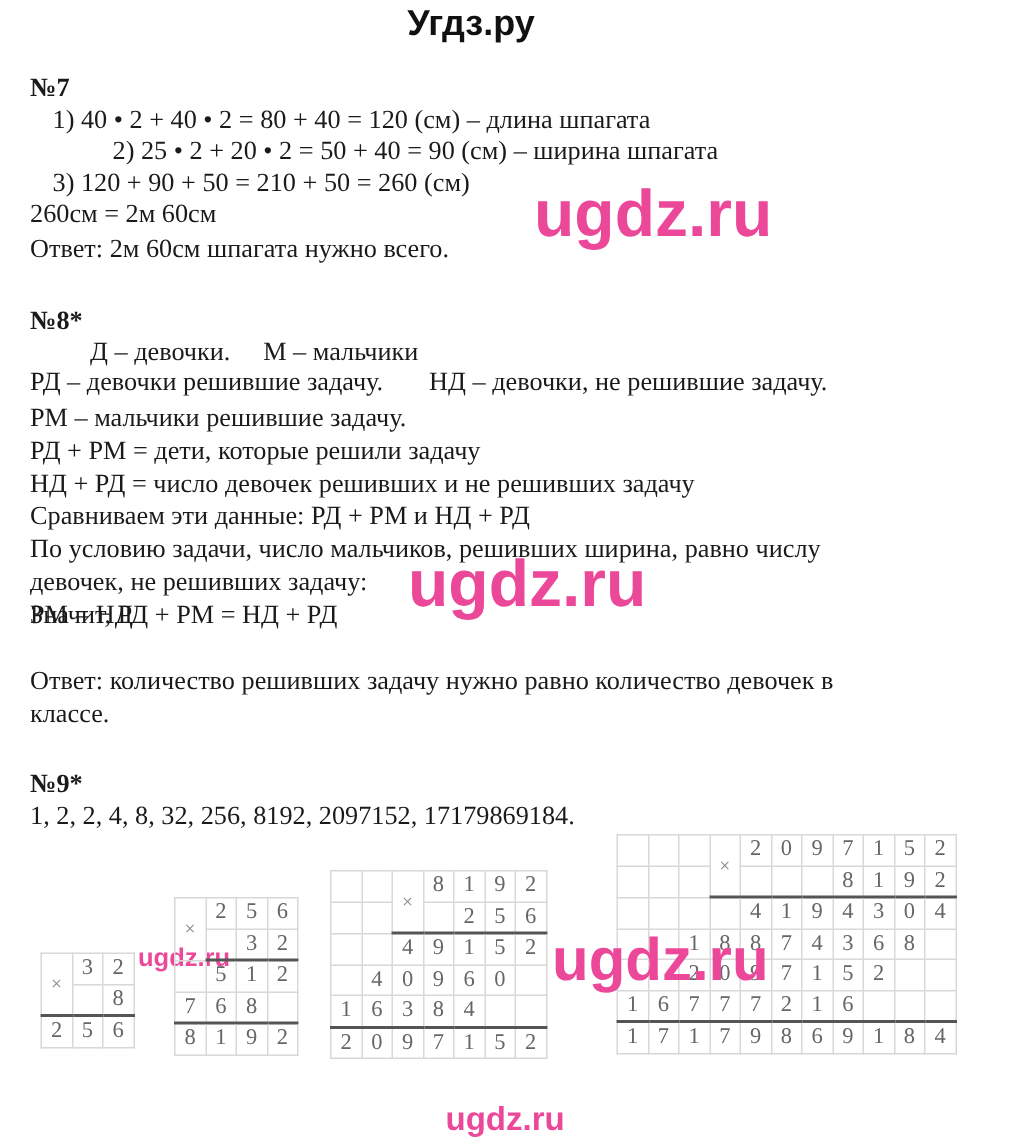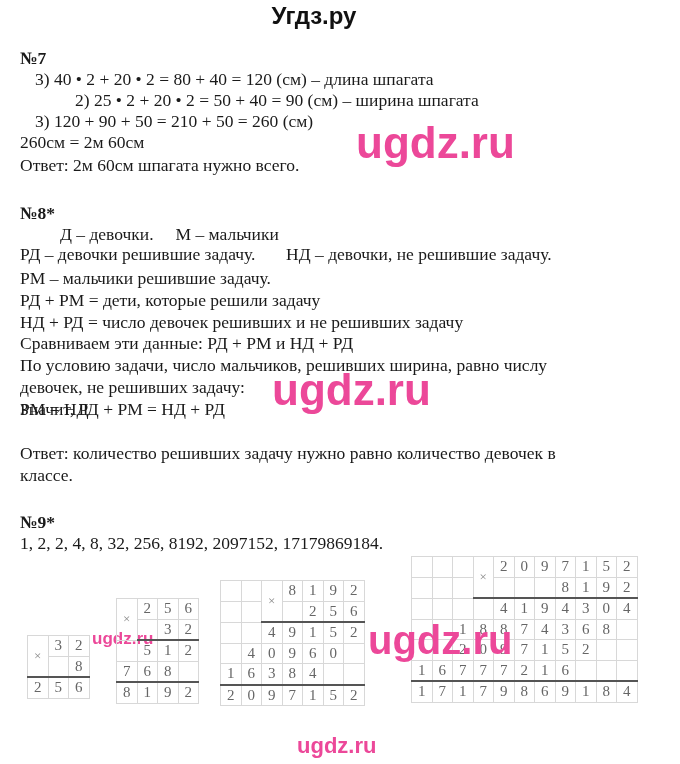"3) 40 • 2 +" div.line { text: 3) 40 • 2 + 20 -> 1) 40 • 2 + 40 }
